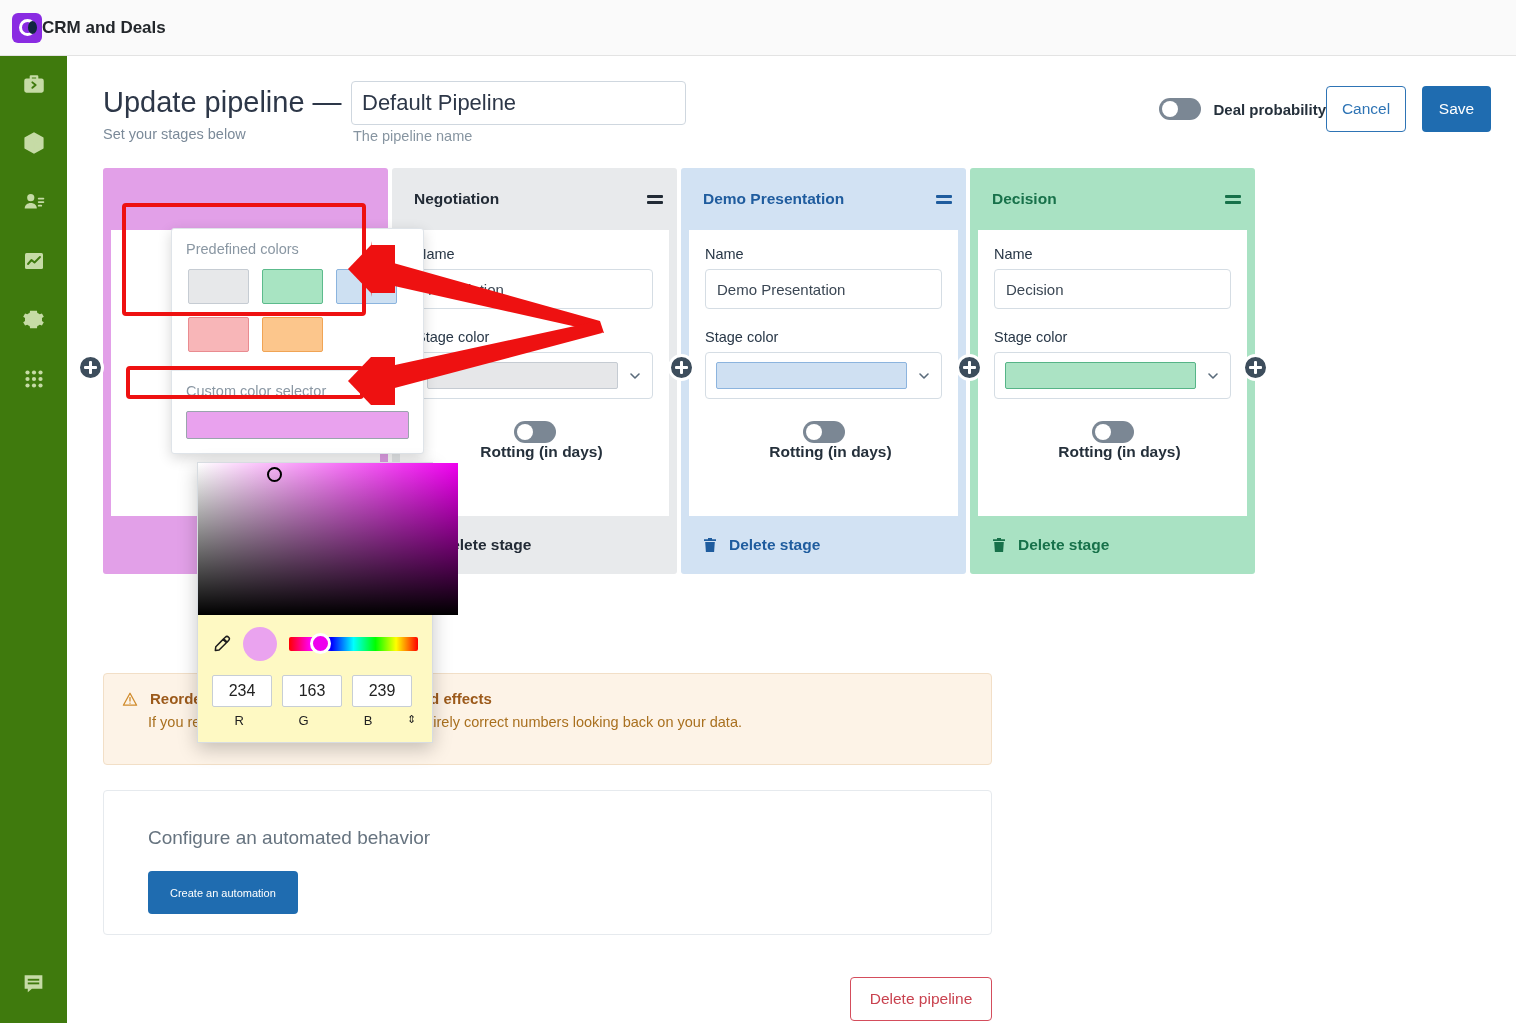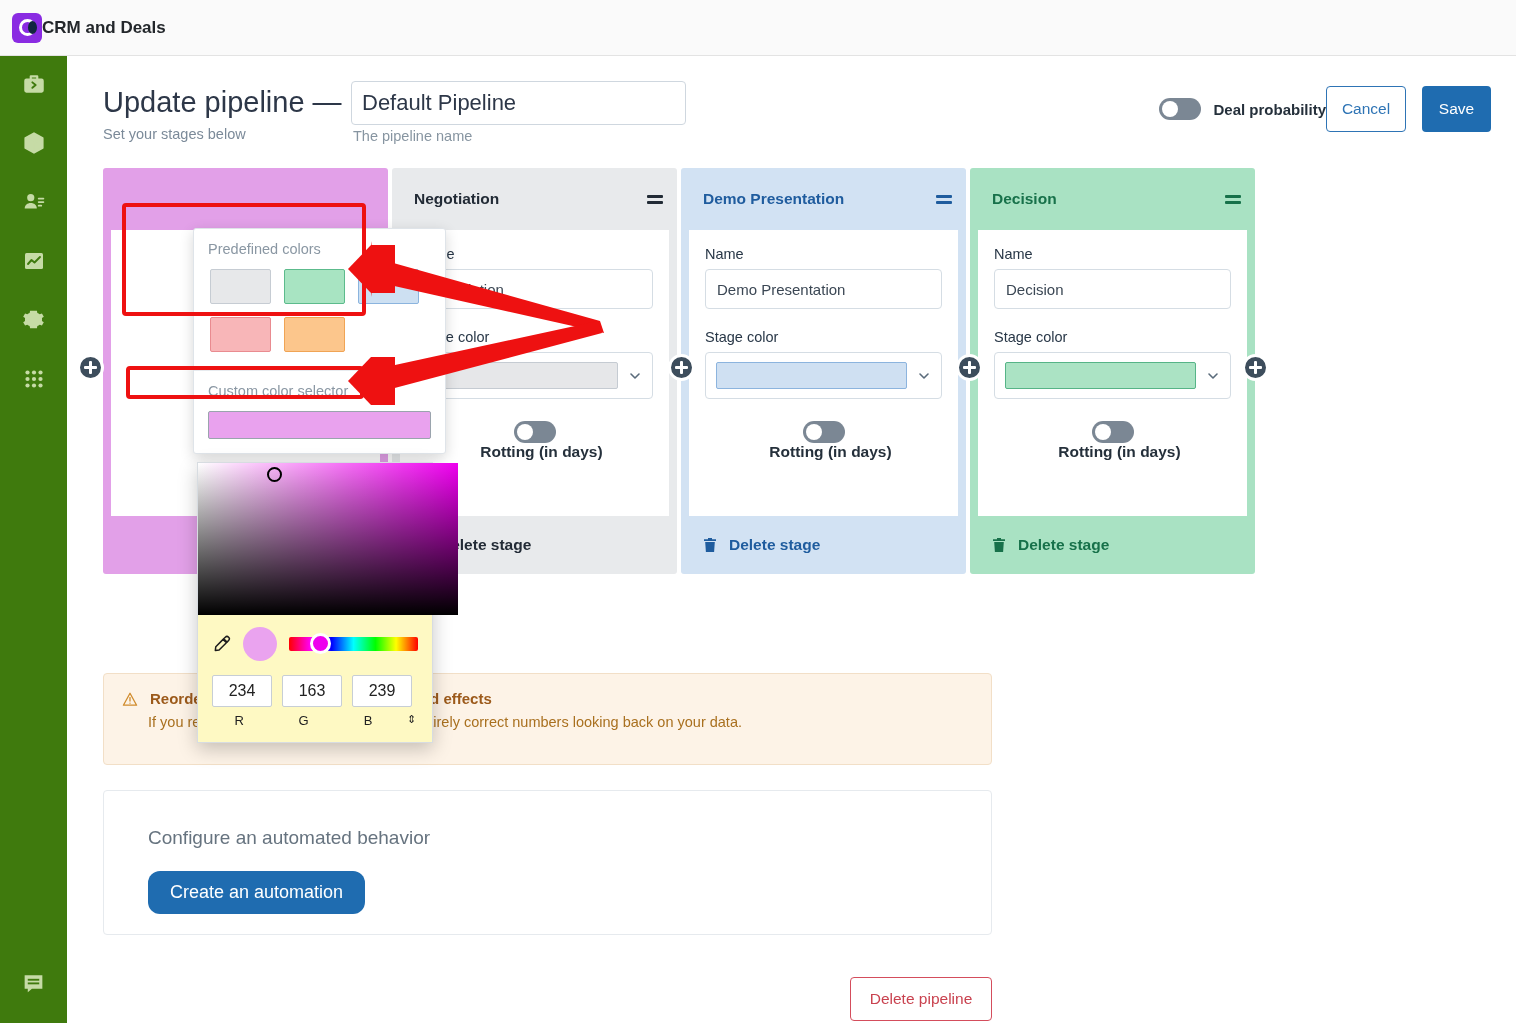"Predefined colors" .cp-panel { left: 126px -> 104px }
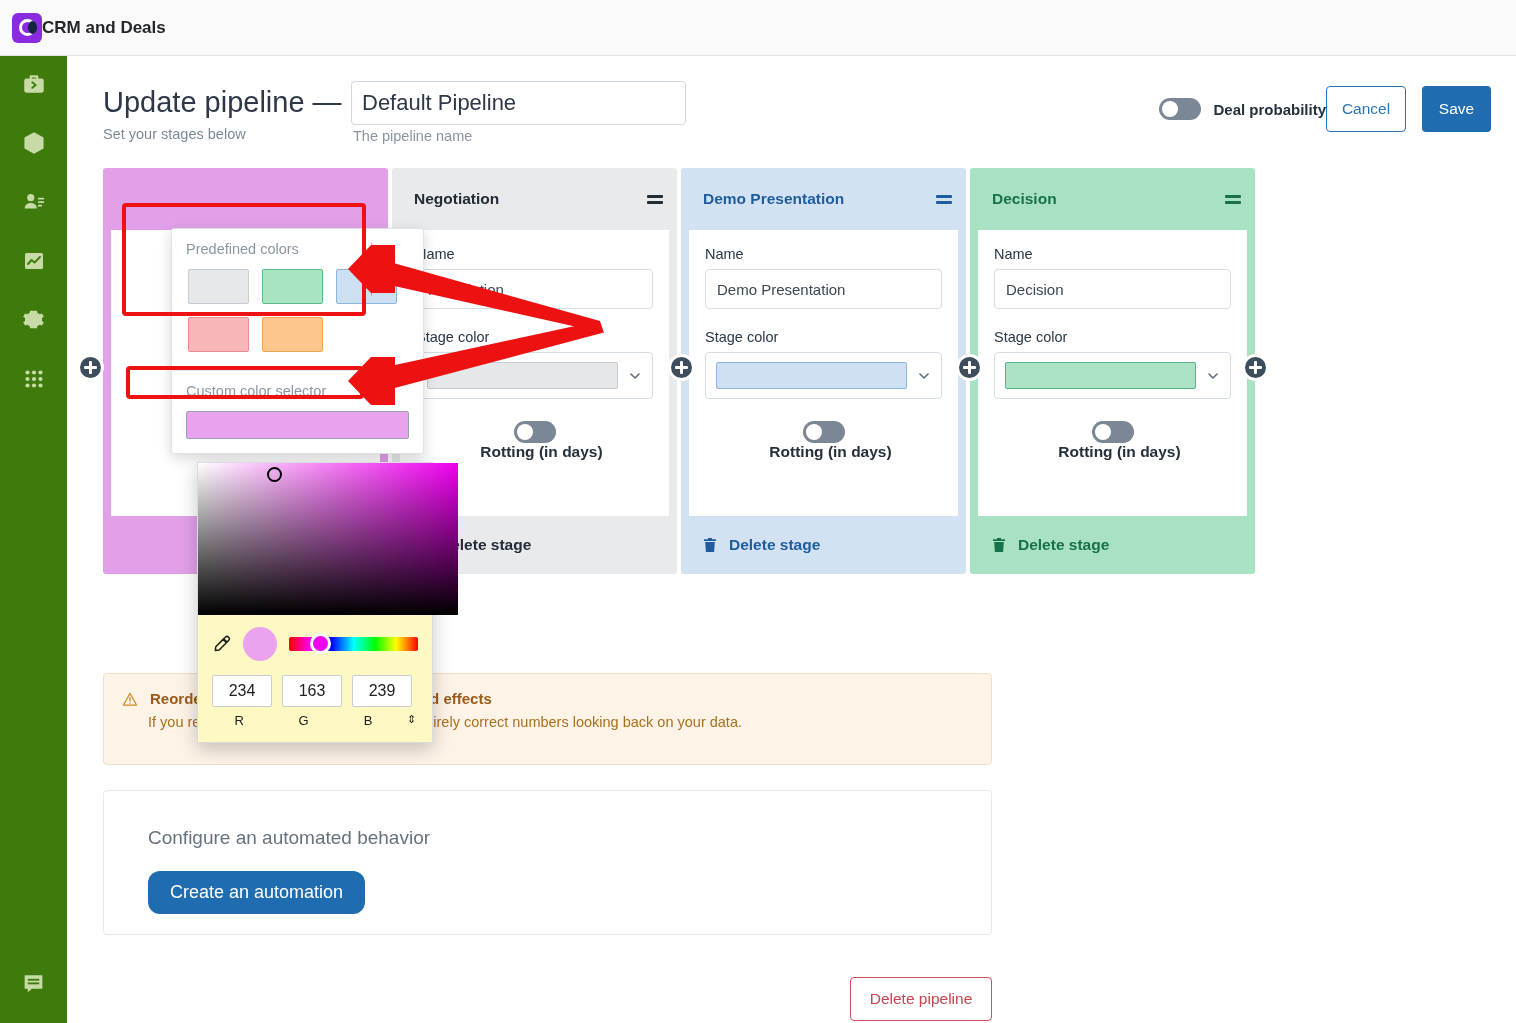"Create an automation" .btn-automation { border-radius: 12px -> 4px; font-size: 18px -> 11px }
